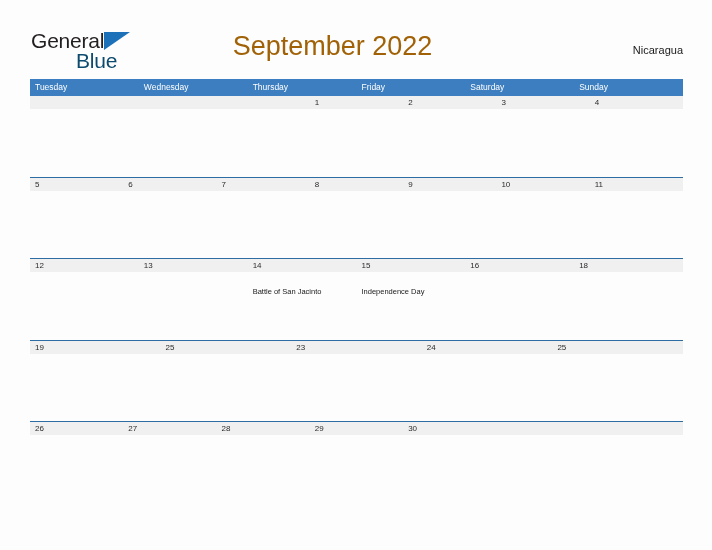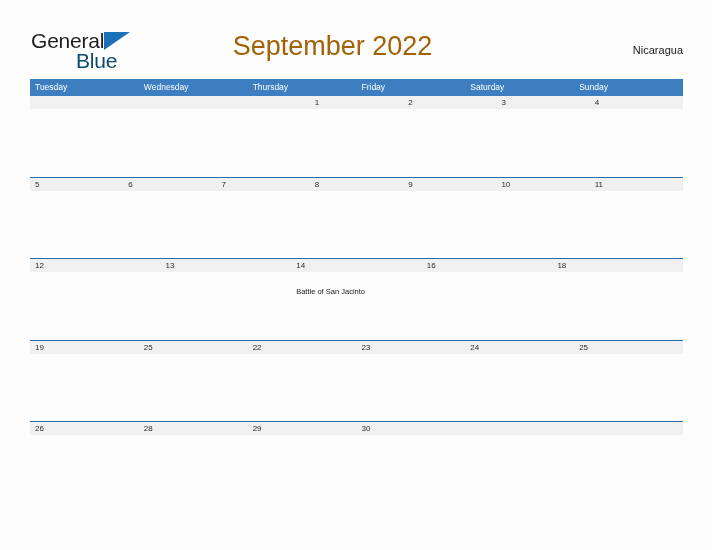"15" div.day-cell { html: none -> <div> <div>15</div> <div> <div>Independence Day</div> </div> </div> }
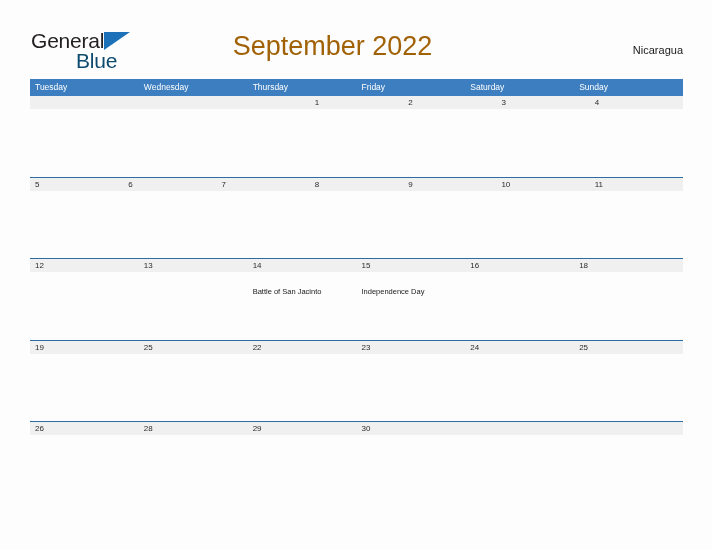"22" div.day-cell { html: <div> <div>22</div> </div> -> none }
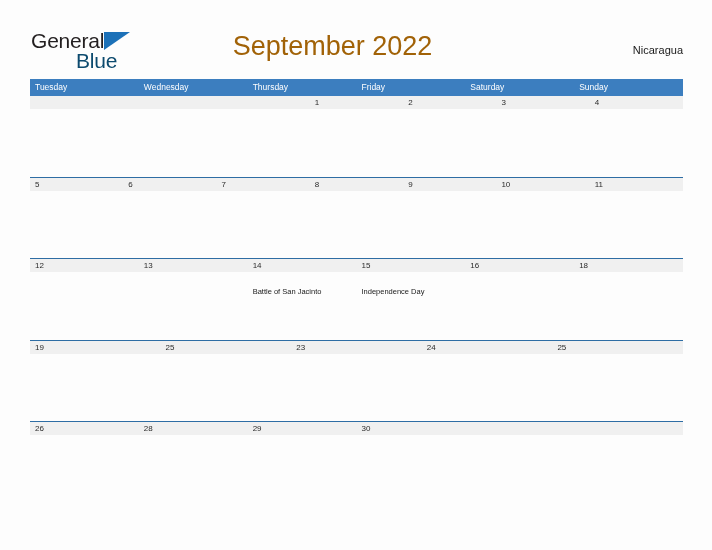"27" div.day-cell { html: none -> <div> <div>27</div> </div> }
